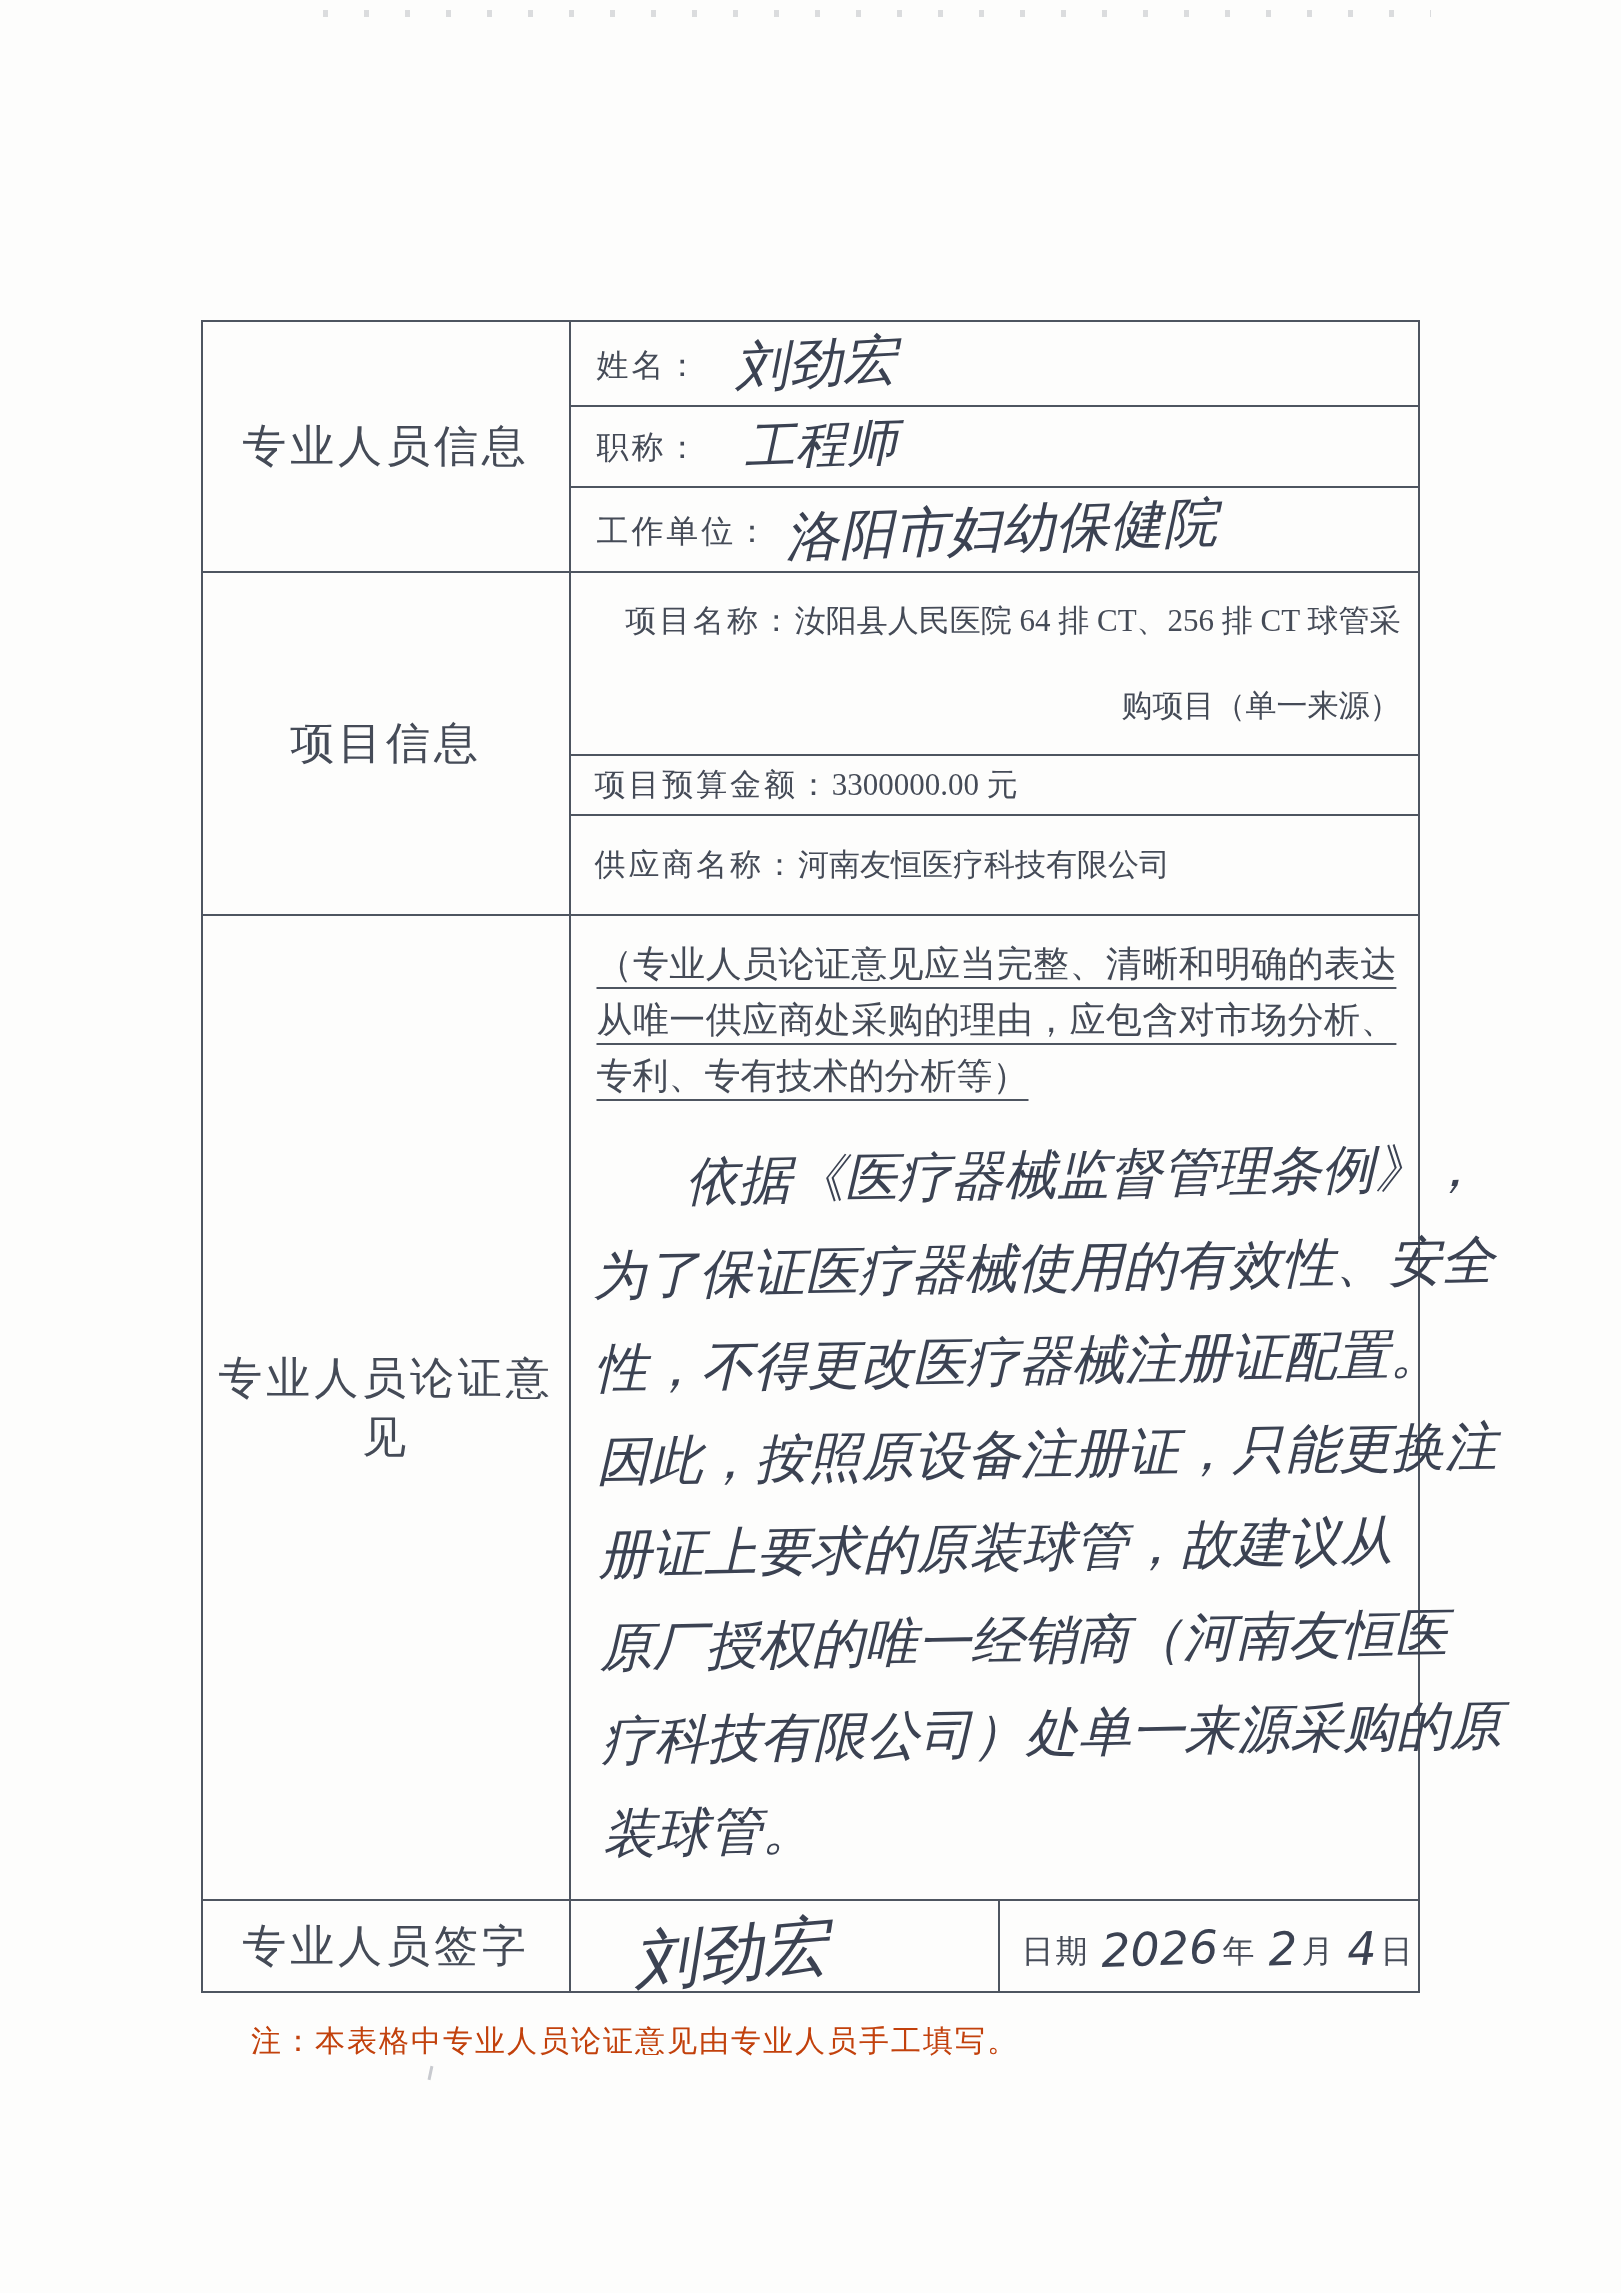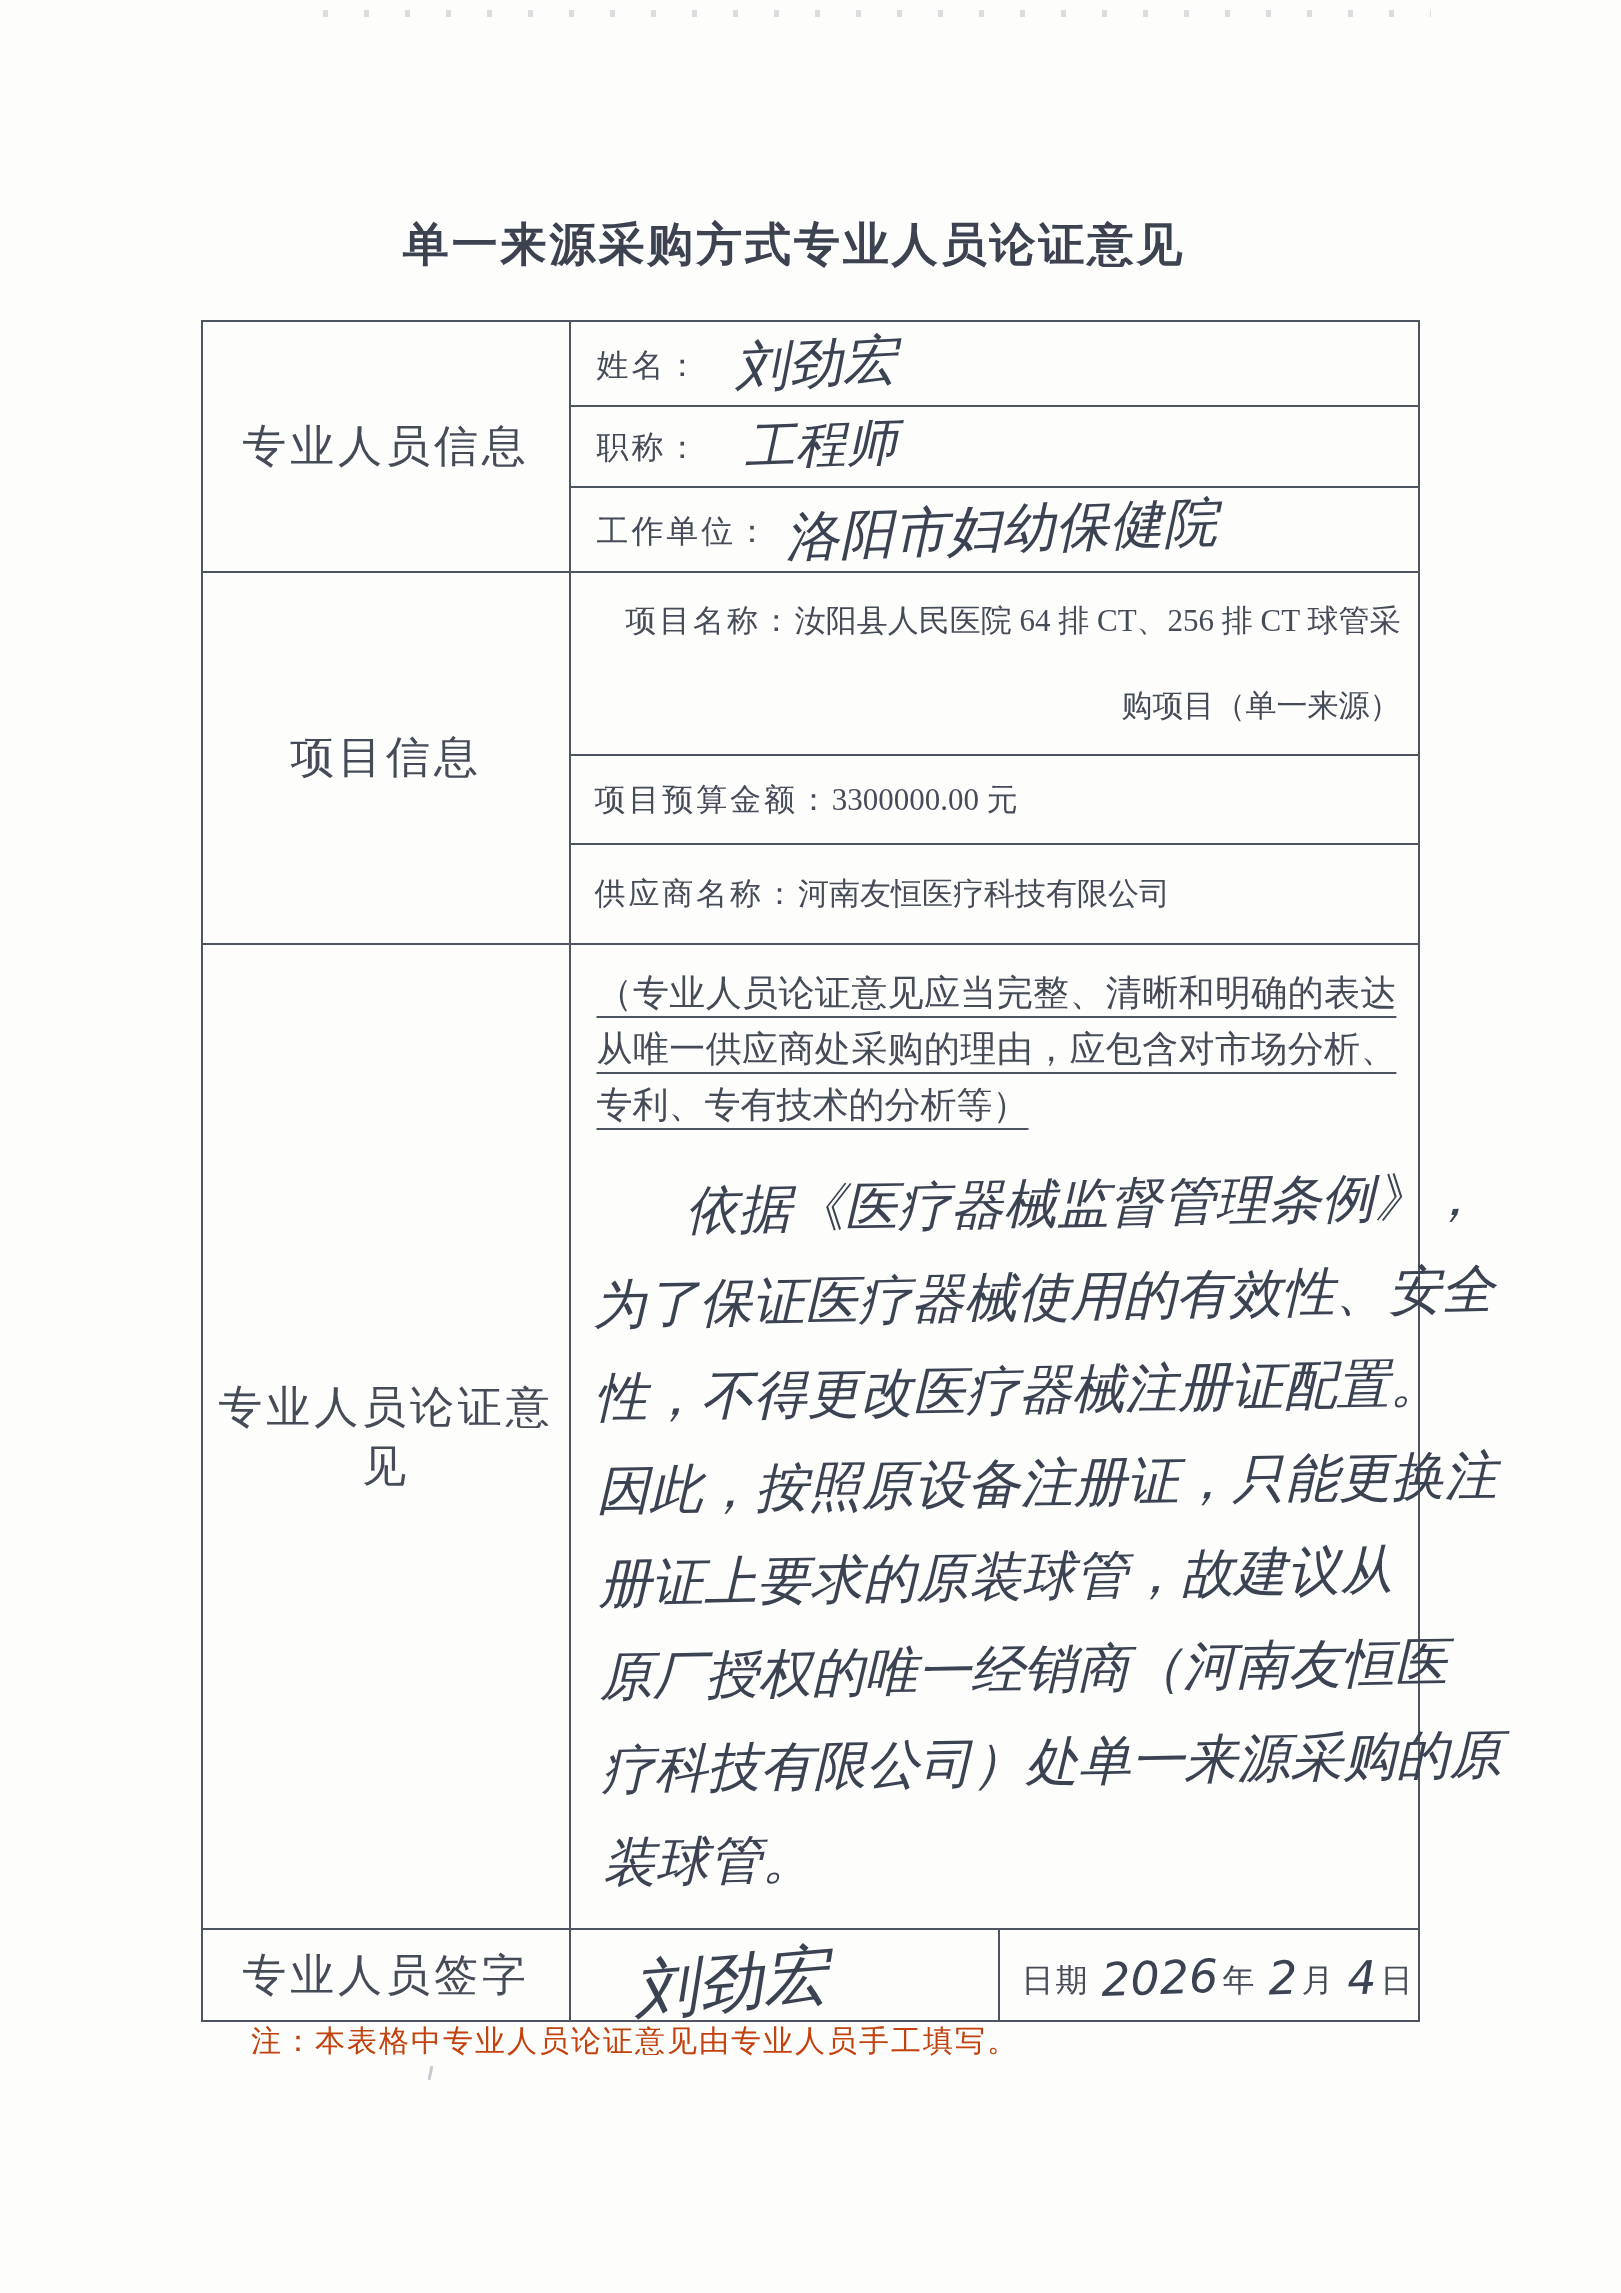"单一来源采购方式专业人员论证意见" h1.title { html: <h1>单一来源采购方式专业人员论证意见</h1> -> none }
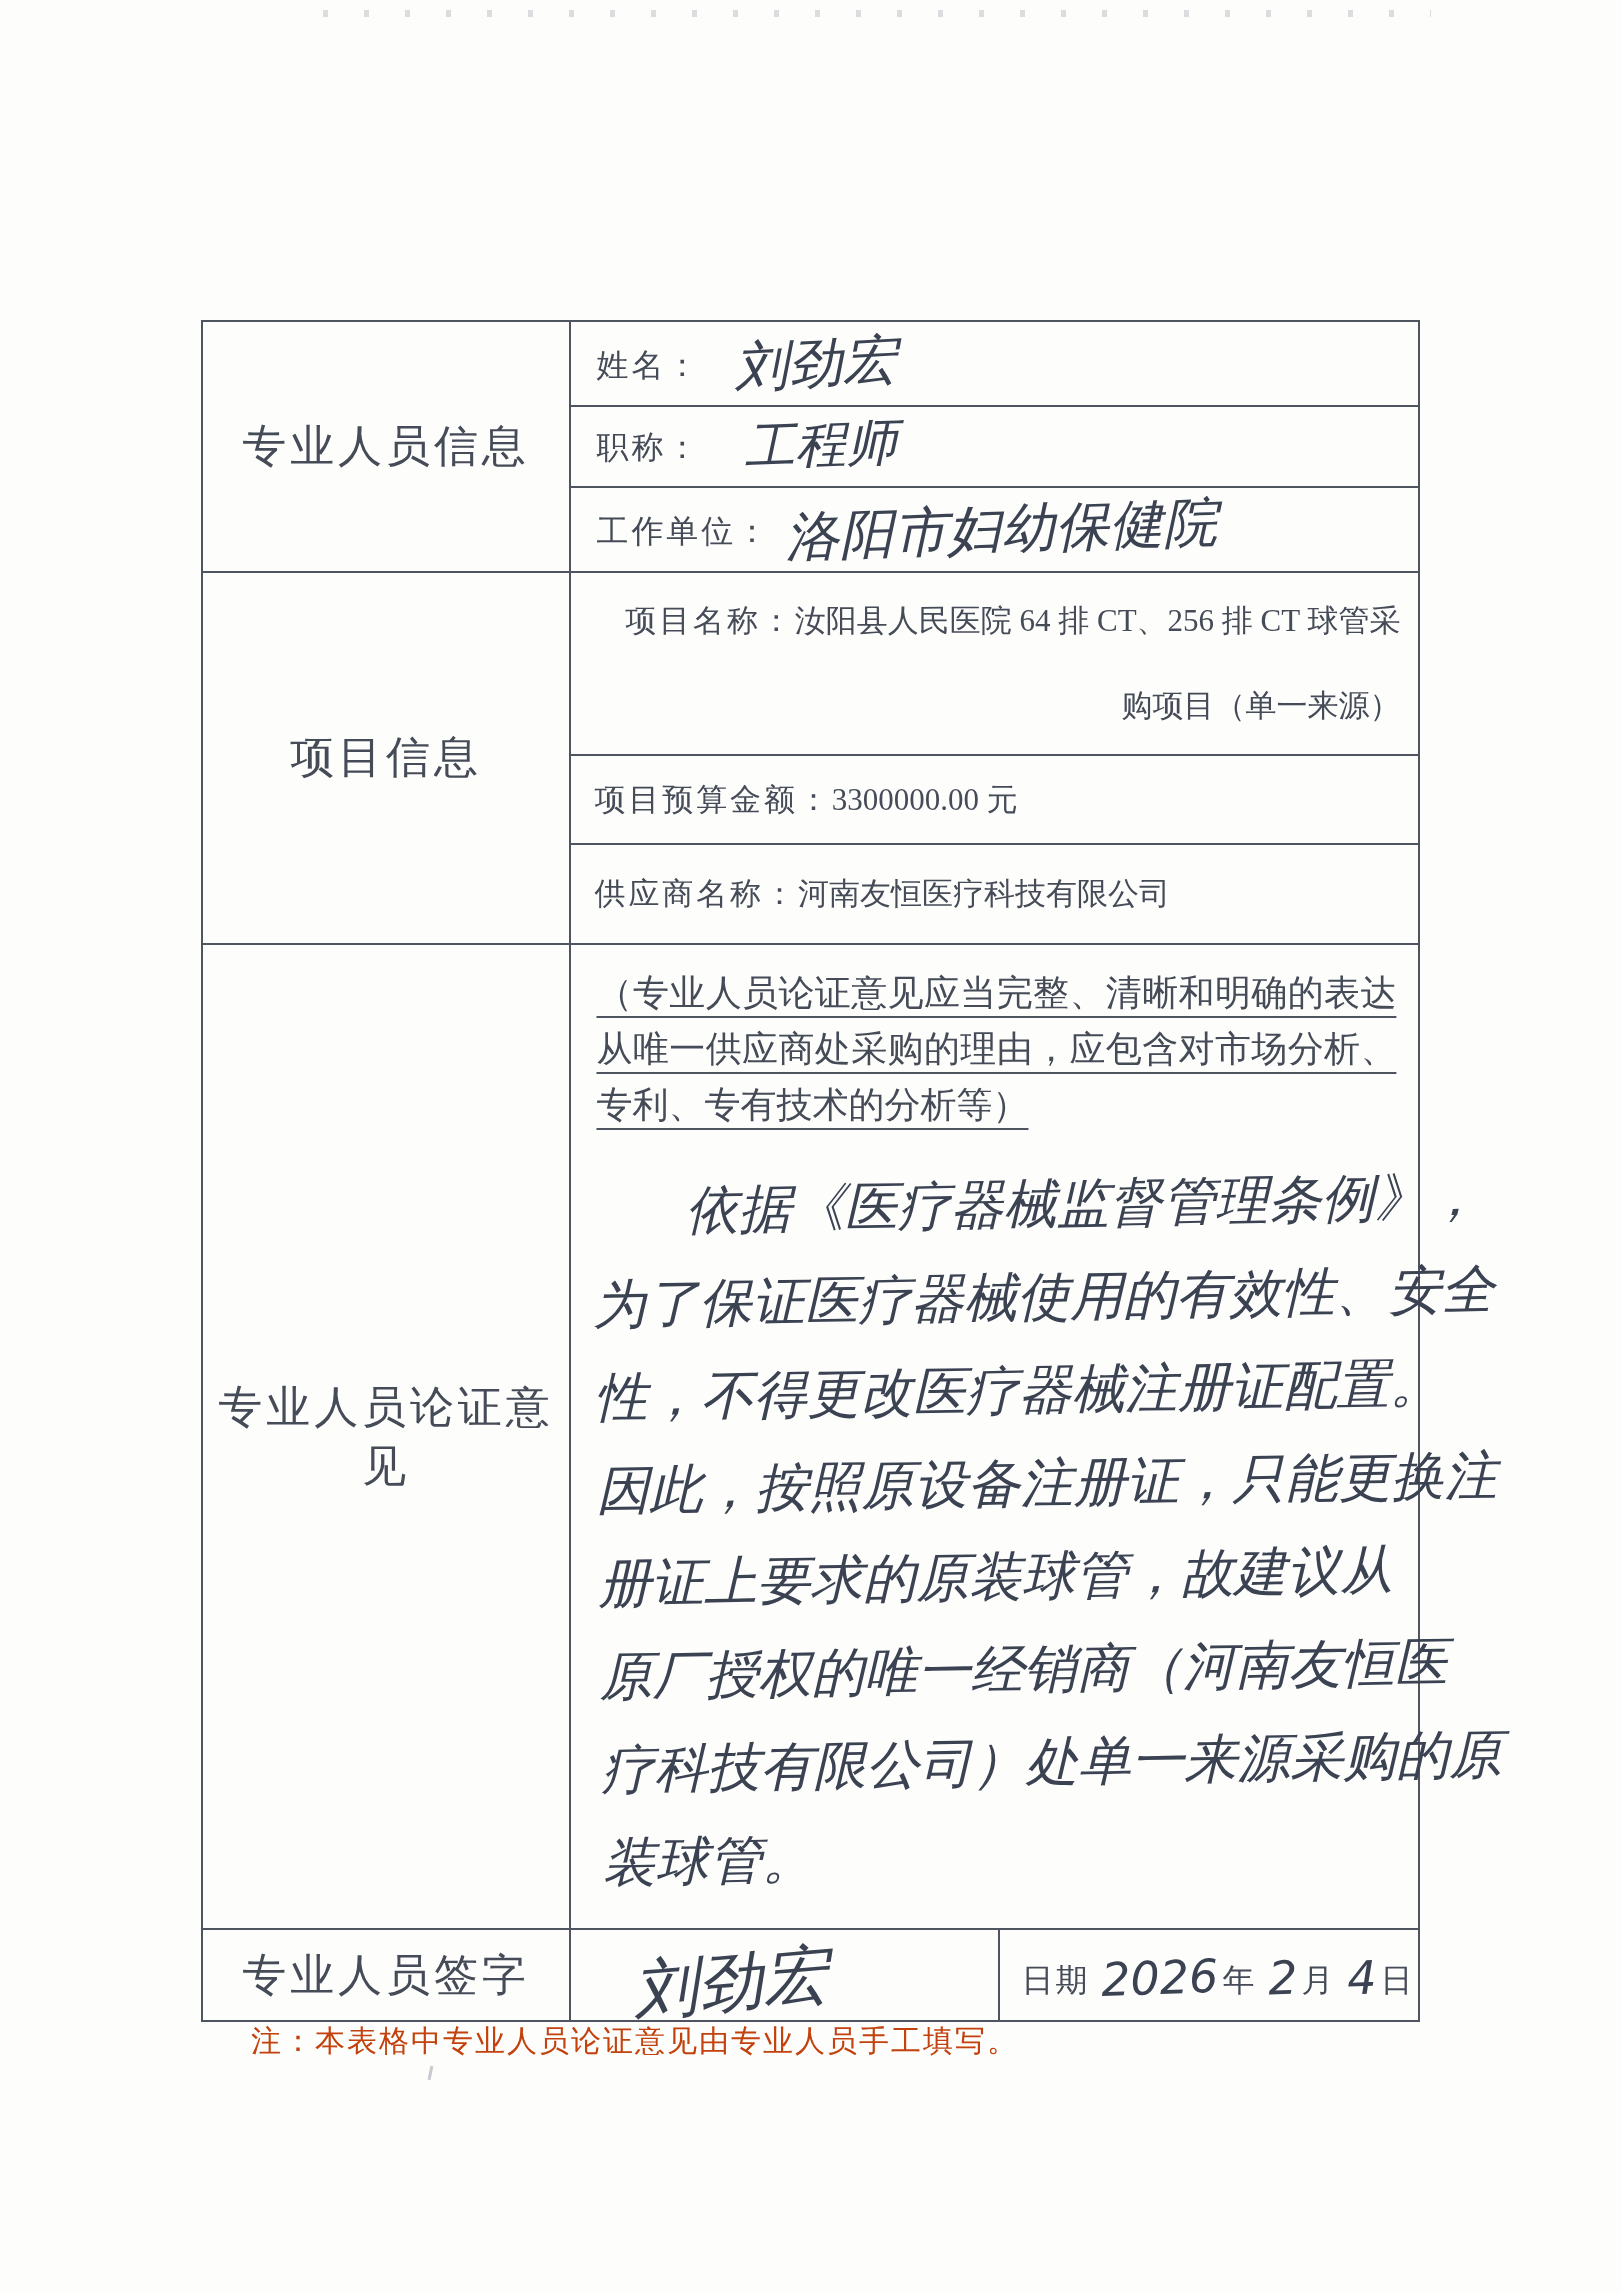"项目预算金额：3300000.00 元" tr { height: 89px -> 60px }
